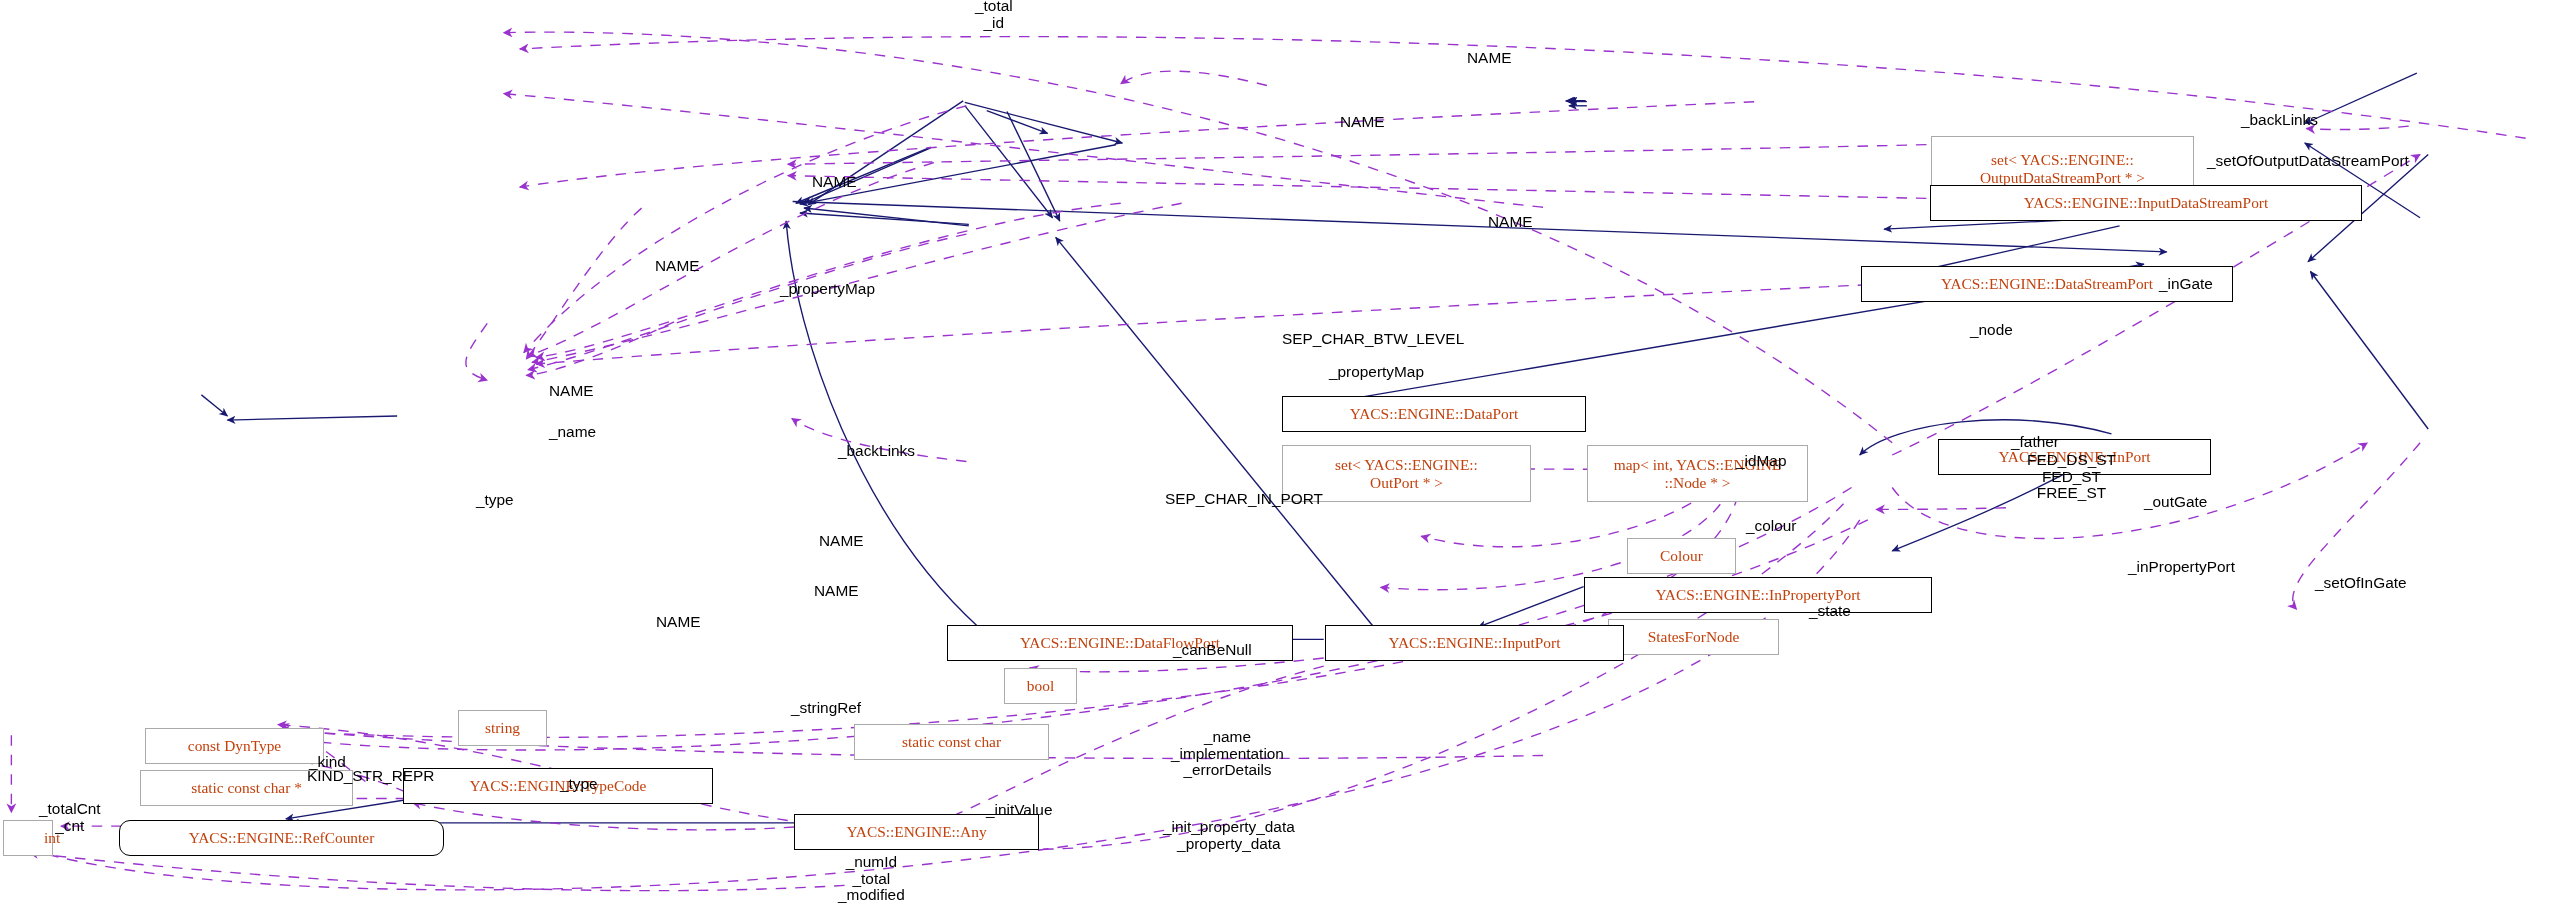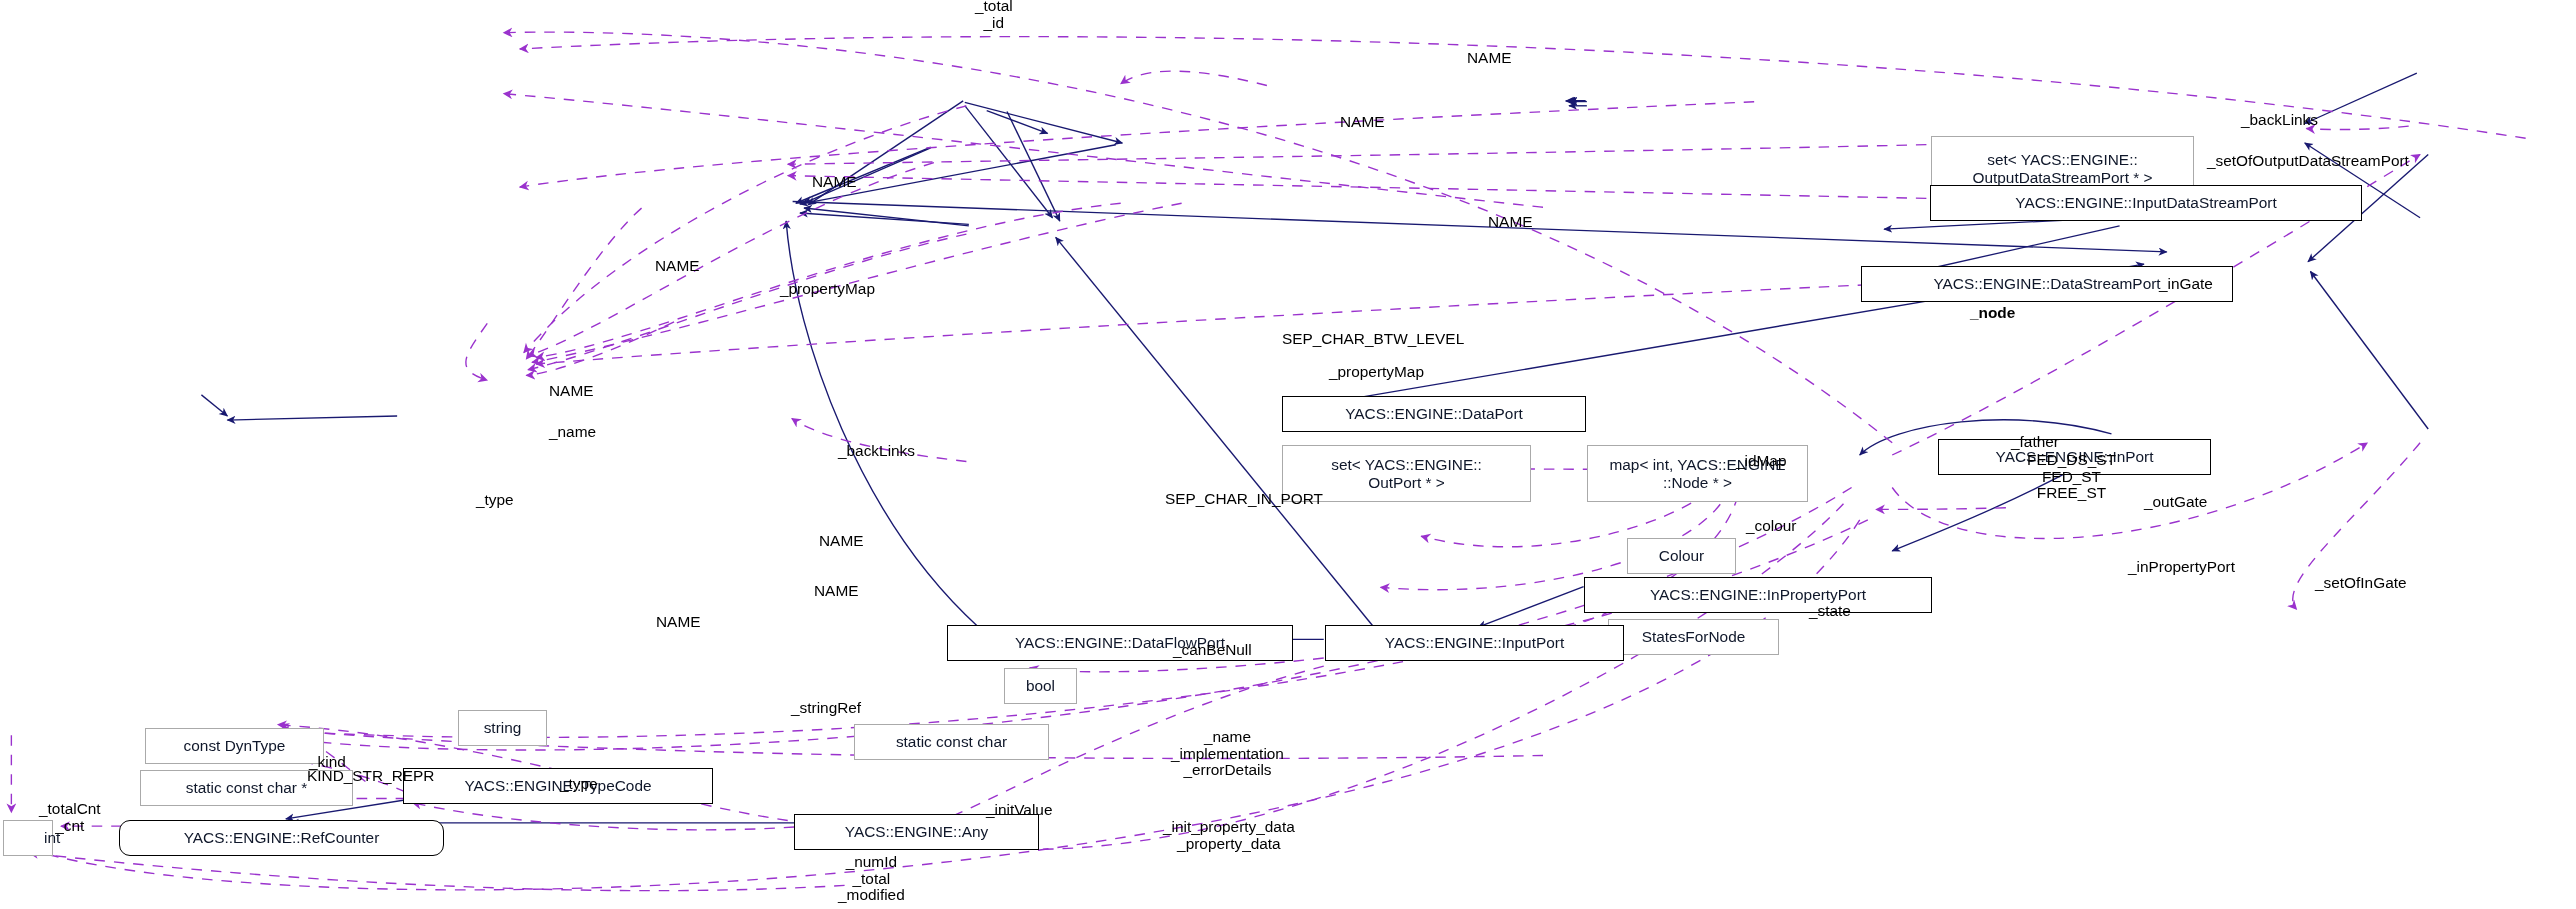"set< YACS::ENGINE::" .node { color: #0f172a -> #c2410c; font-family: none -> Liberation Serif, serif }
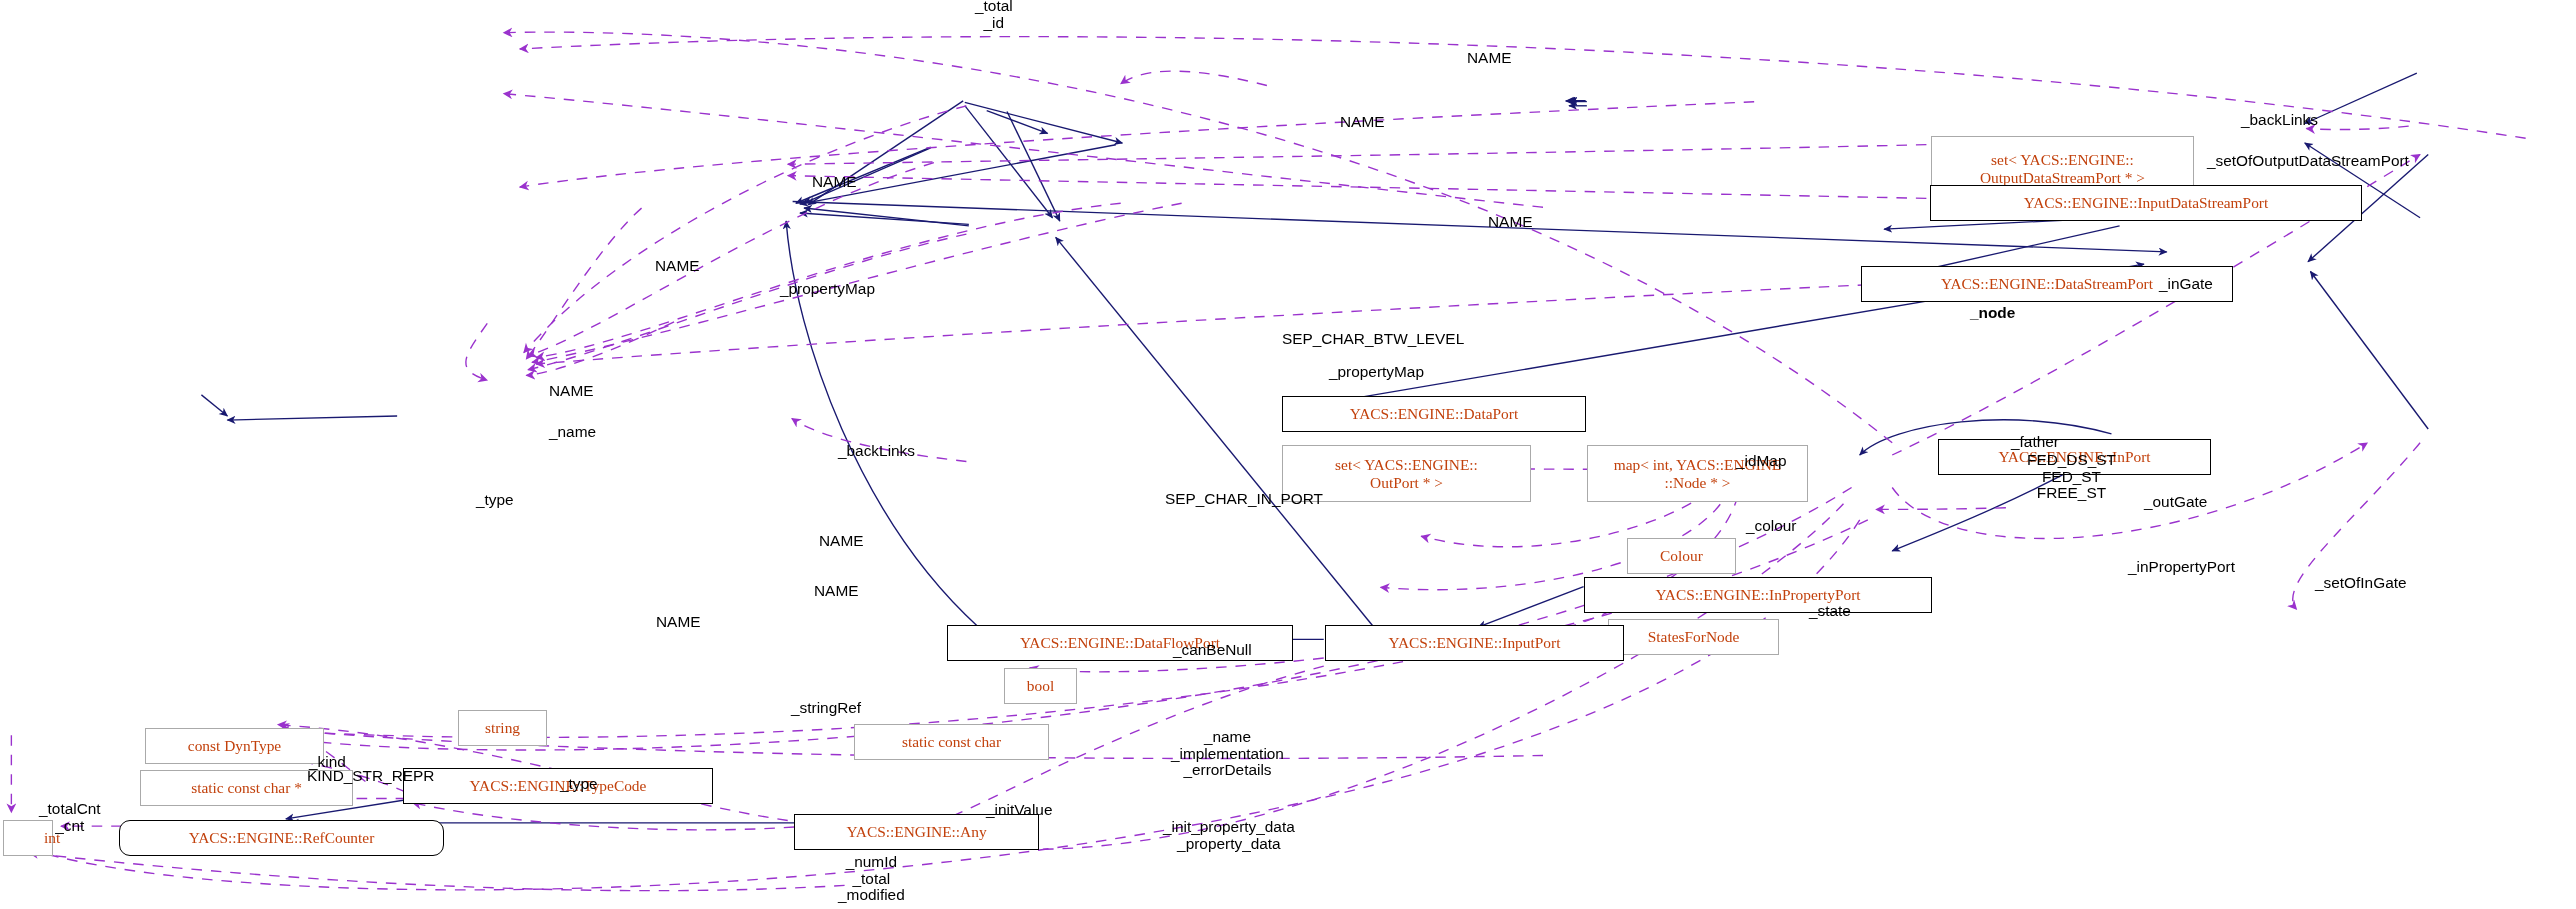"_node" div.elabel { font-weight: bold -> none; top: 305px -> 322px }
